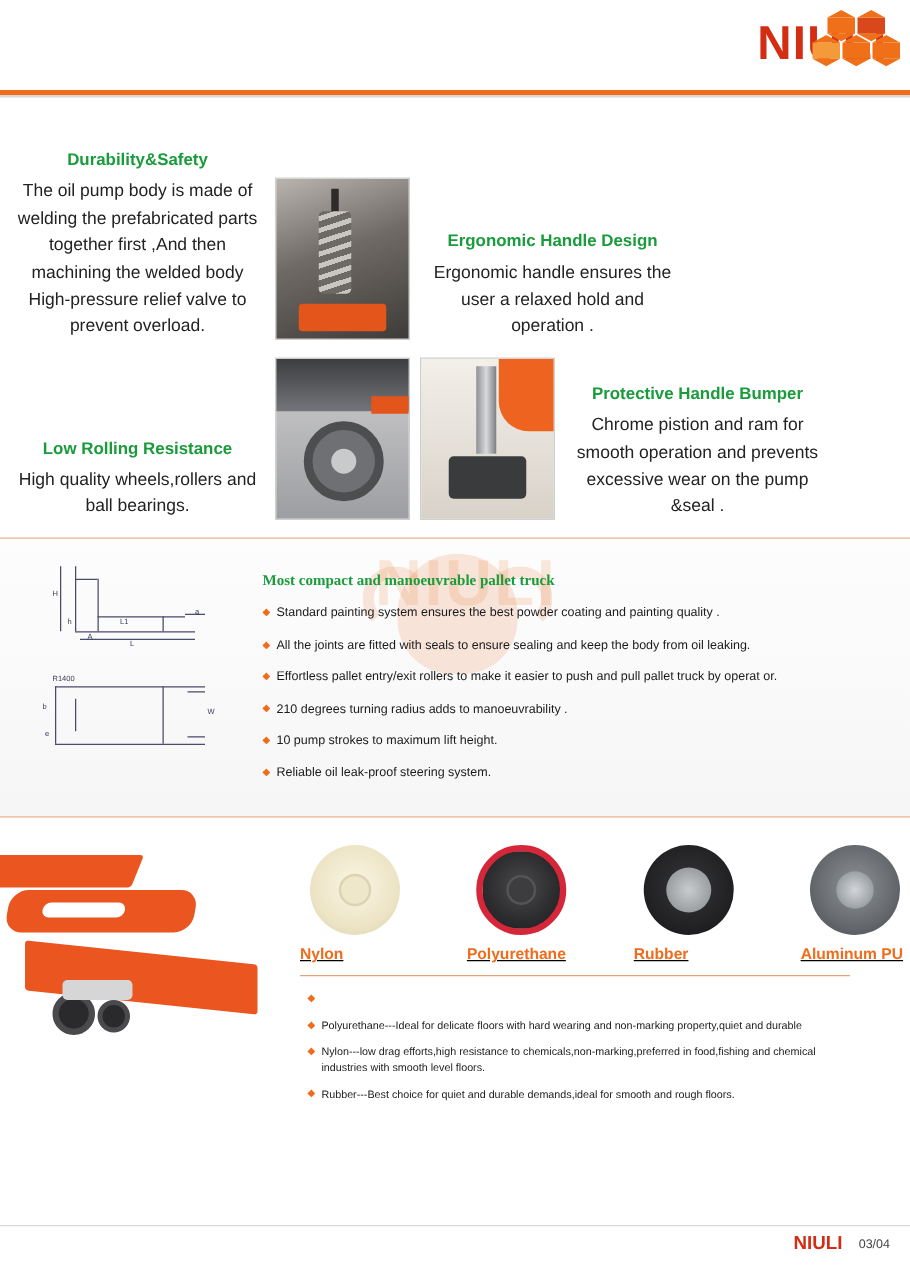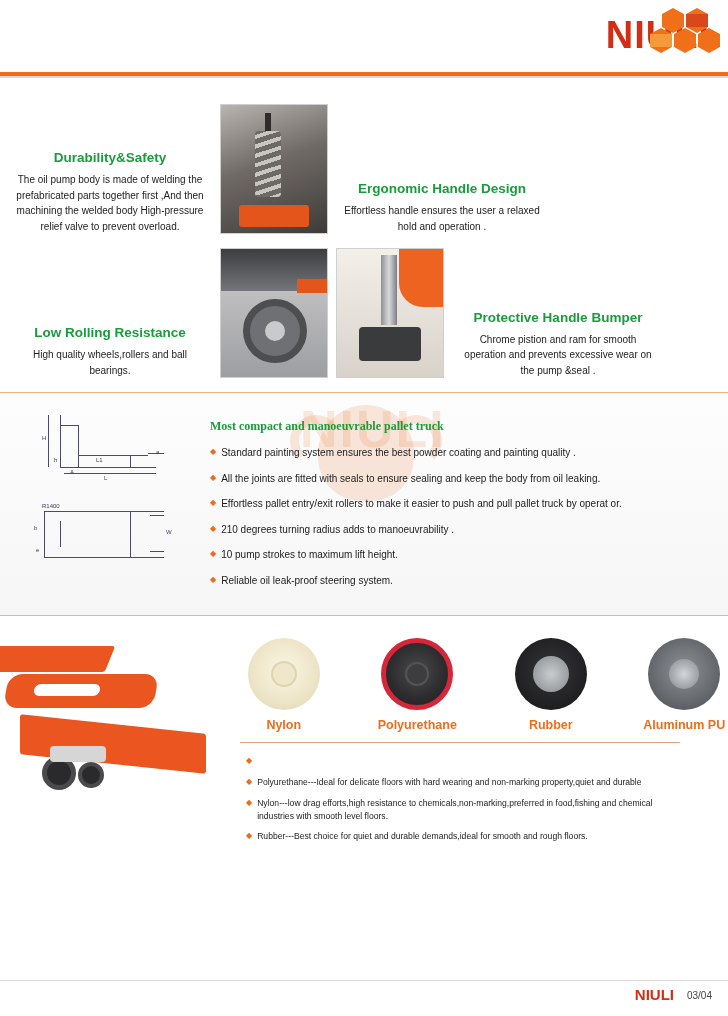"The oil pump body is" .feat-body { font-size: 10px -> 14px }
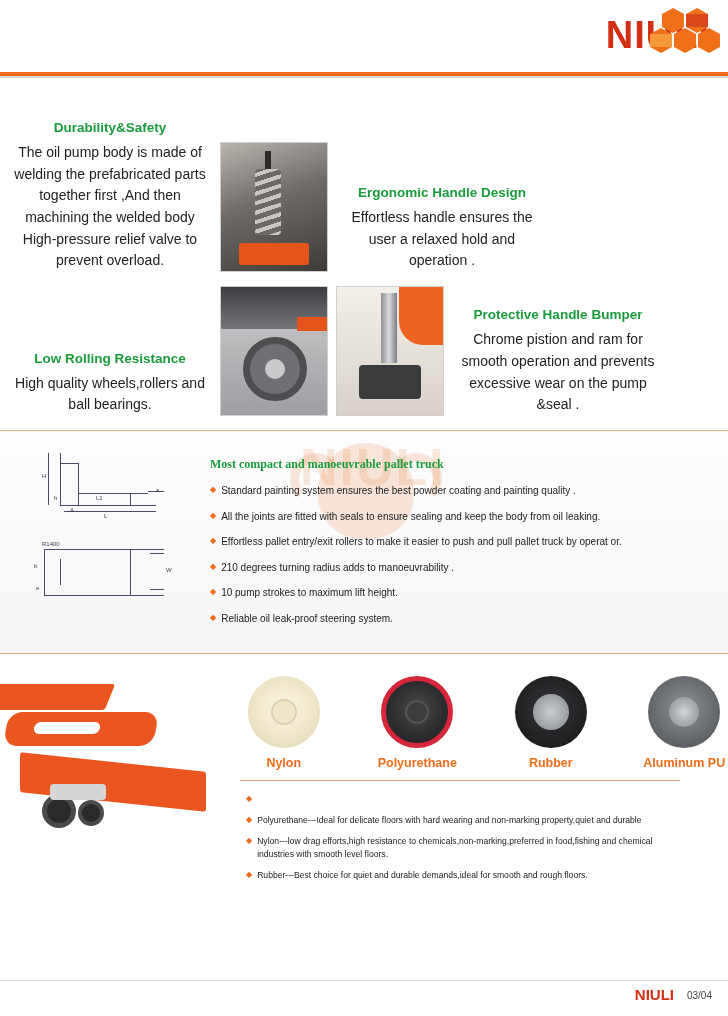"Effortless handle ensures the user" div.feat-body { text: Effortless -> Ergonomic }
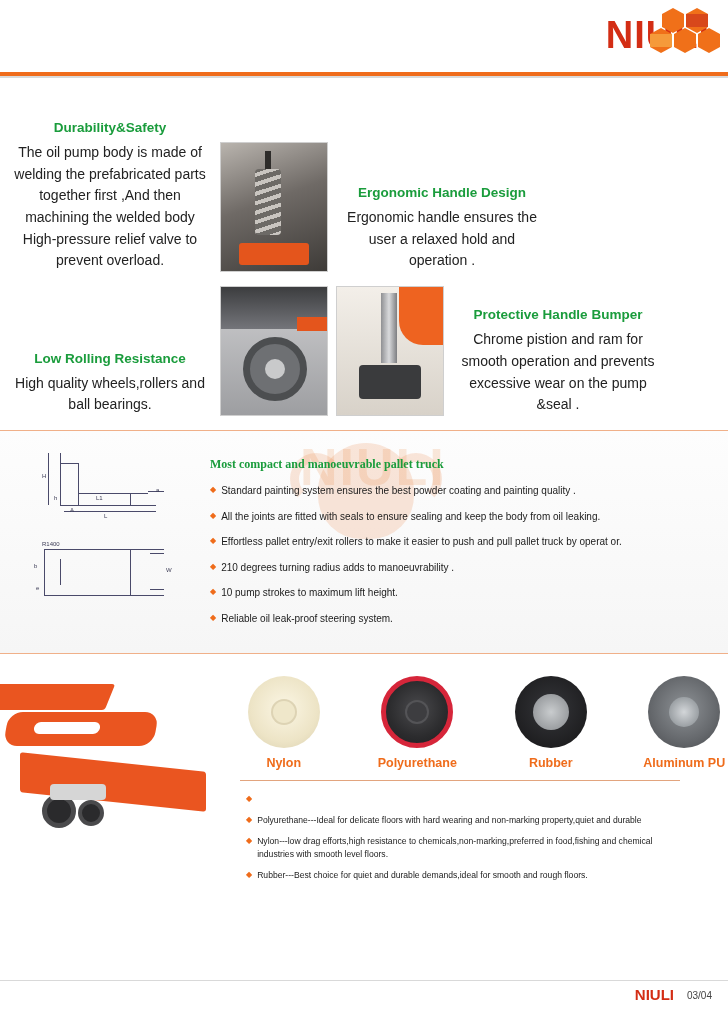"Nylon" .wheel-item { text-align: center -> left; text-decoration: none -> underline }
